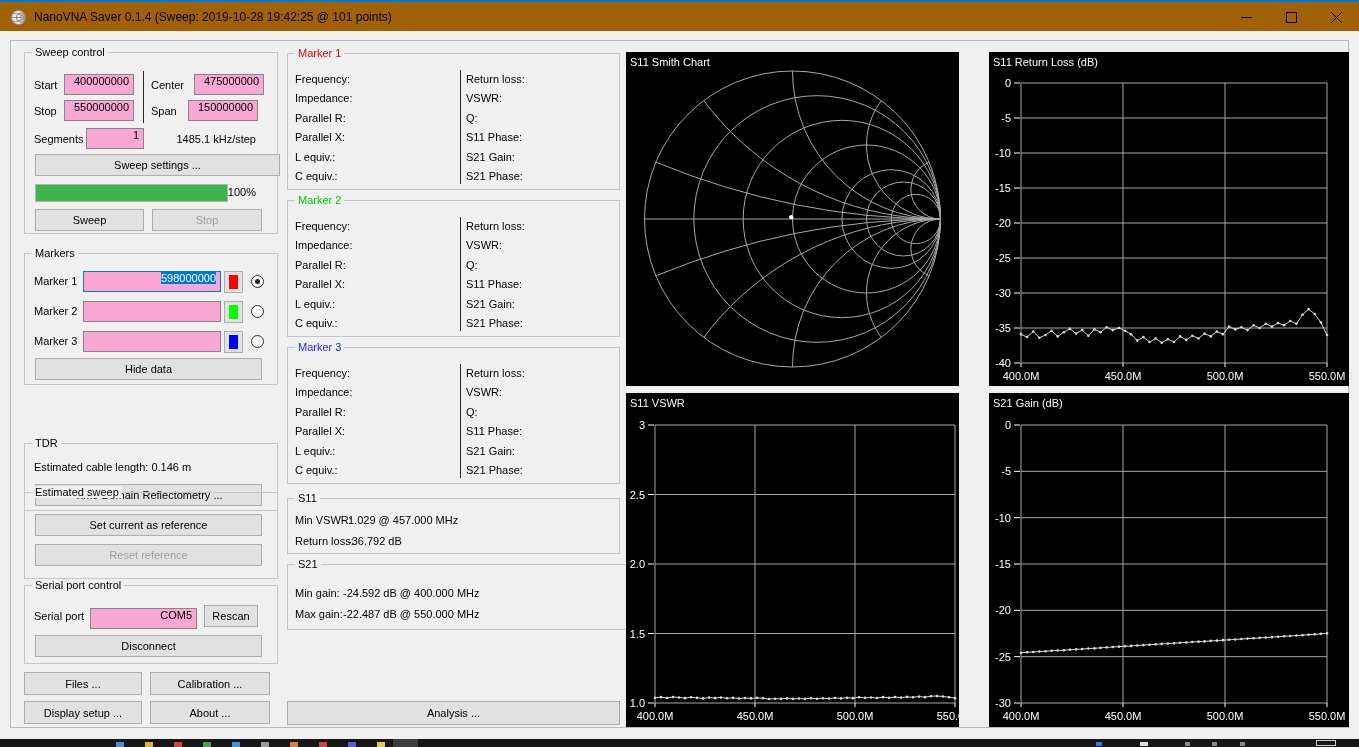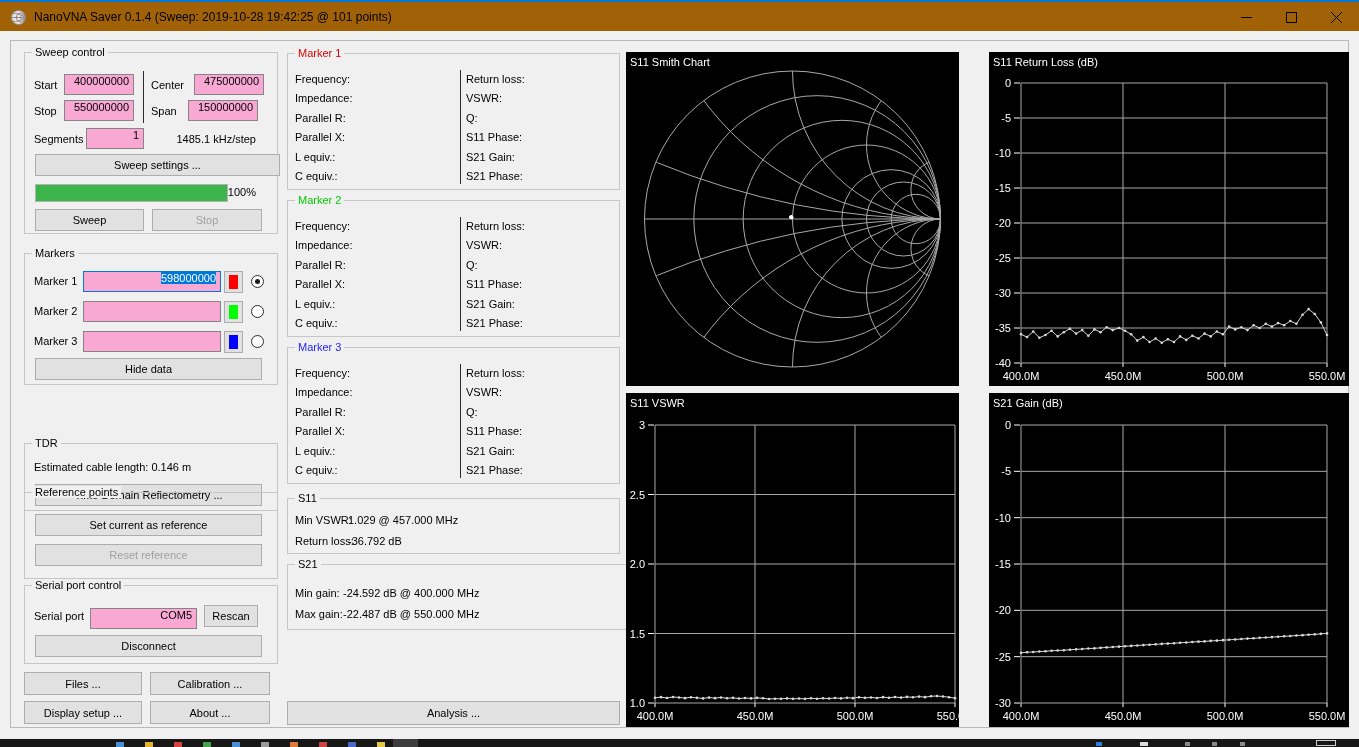"Reference points" span.gtitle { text: Reference points -> Estimated sweep }
